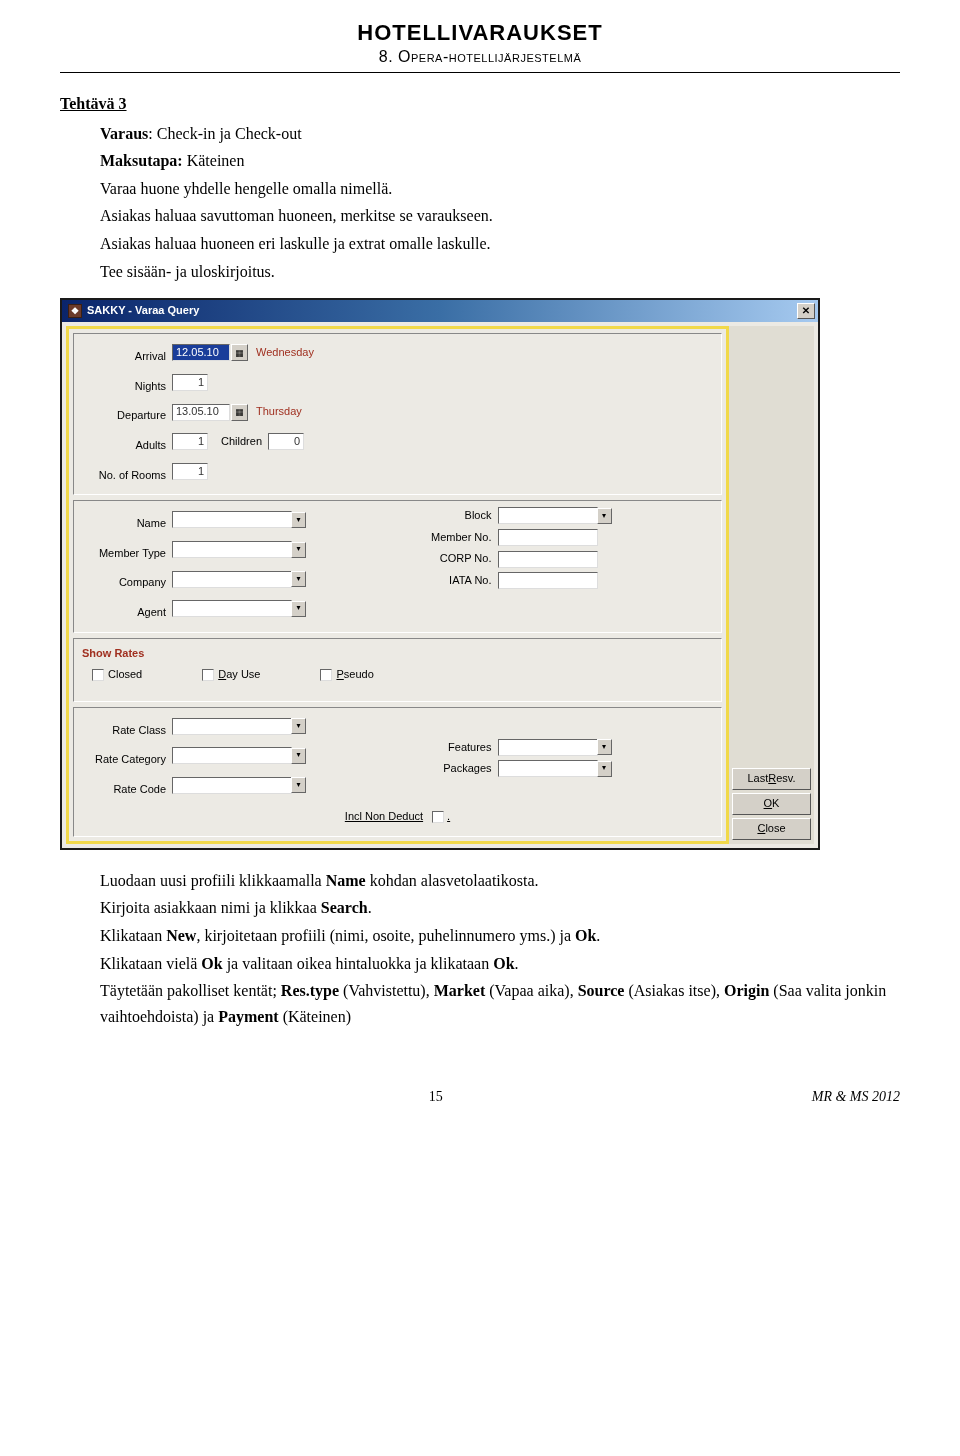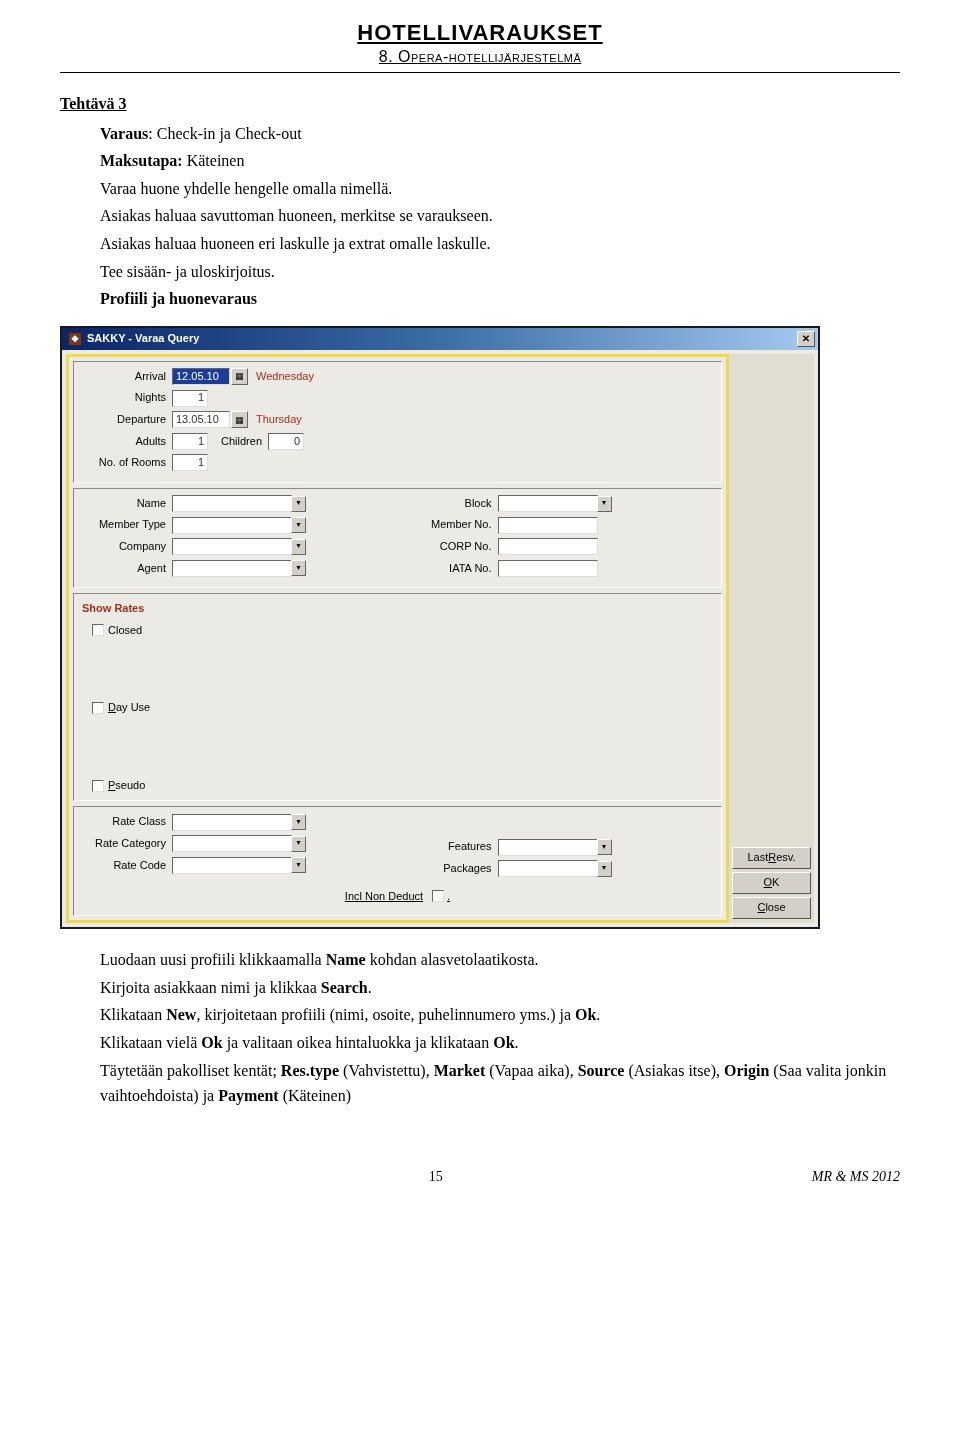"HOTELLIVARAUKSET" .header { text-decoration: underline -> none }
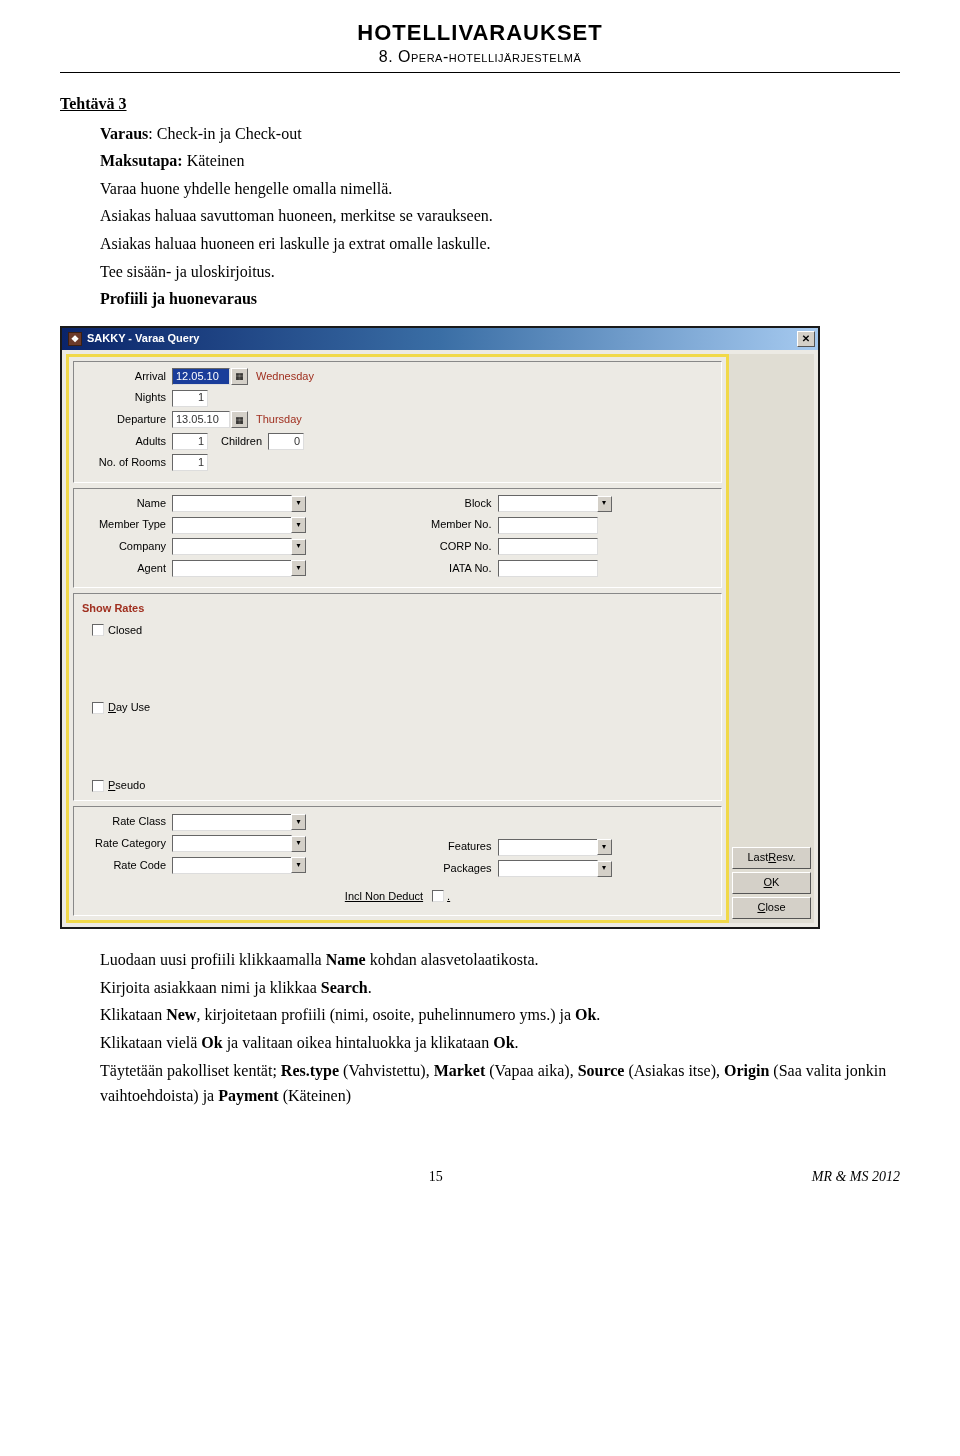"Profiili ja huonevaraus" p.bold { html: <p>Profiili ja huonevaraus</p> -> none }
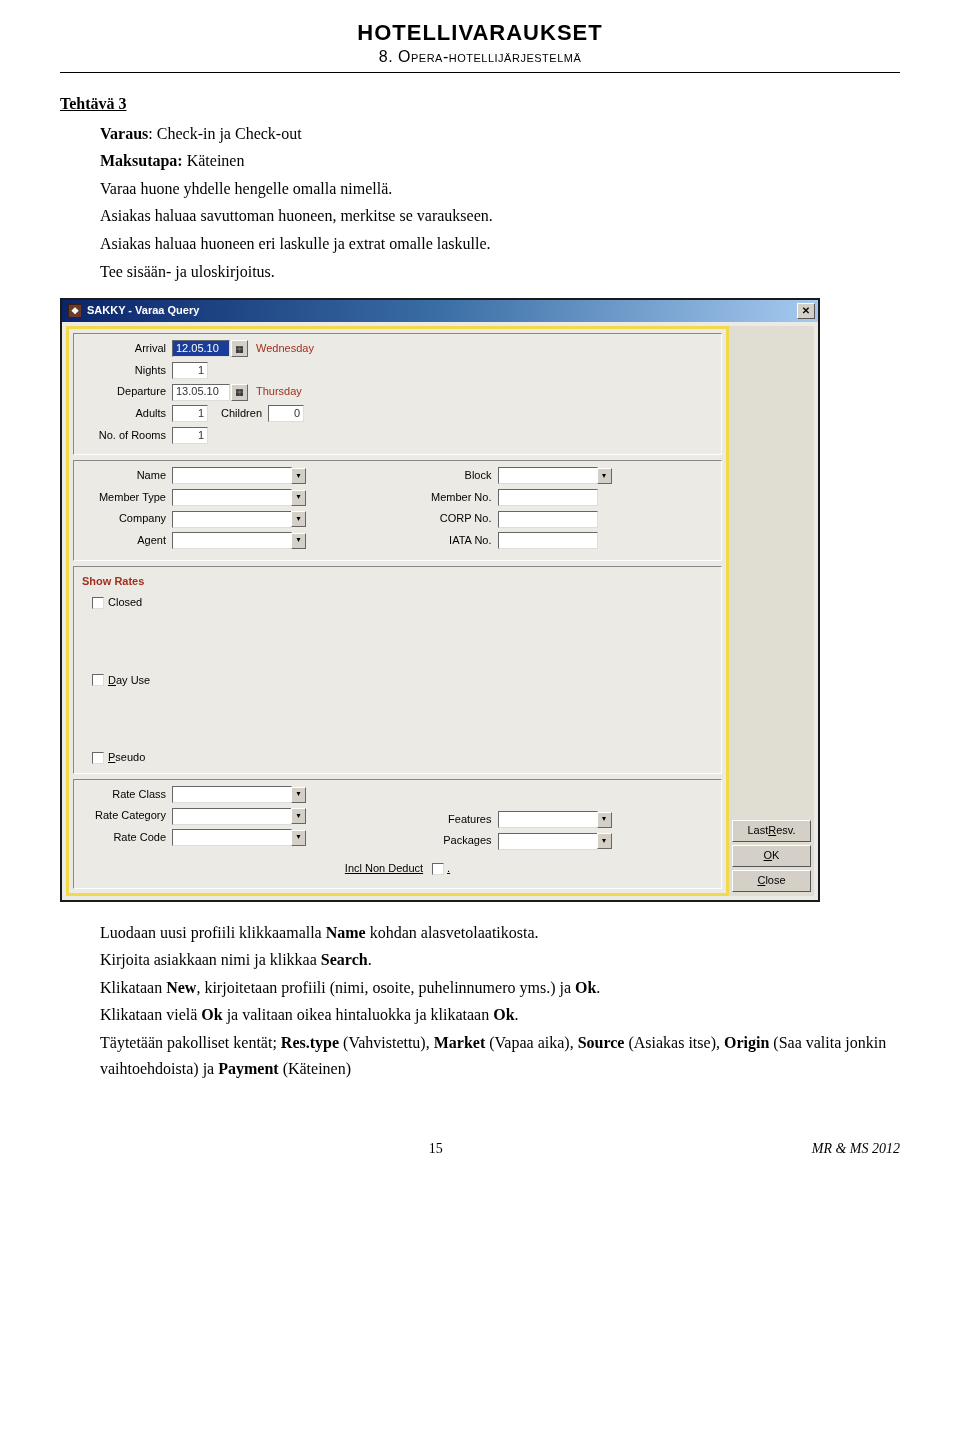"Arrival" .lbl-90 { margin-top: none -> 8px }
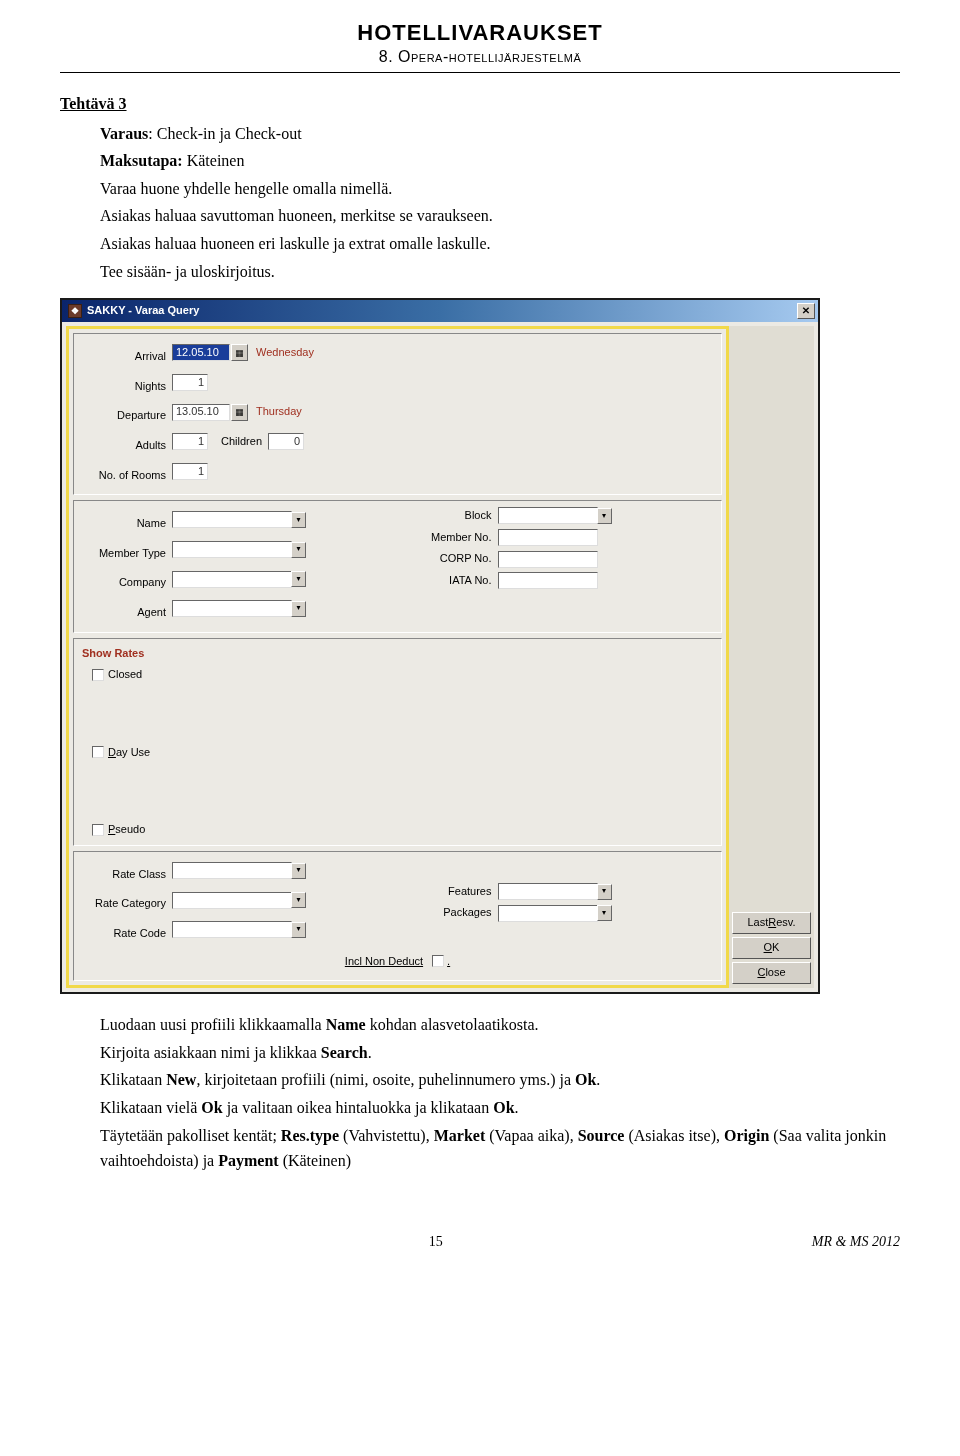"Closed" .chkrow { flex-direction: column -> none }
